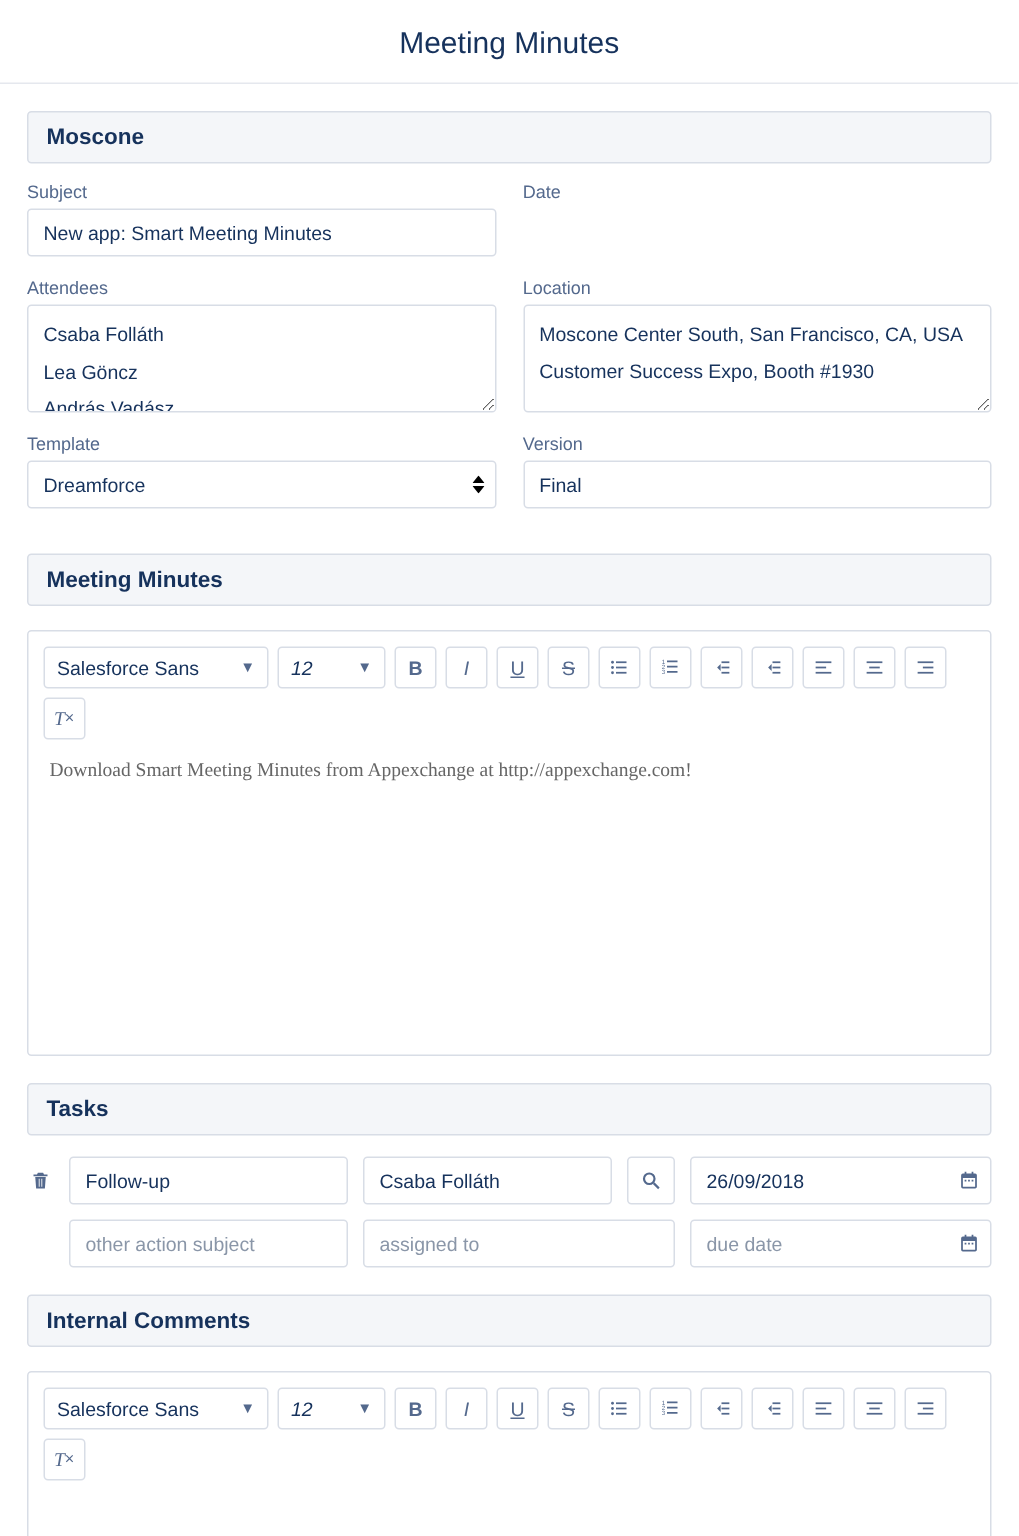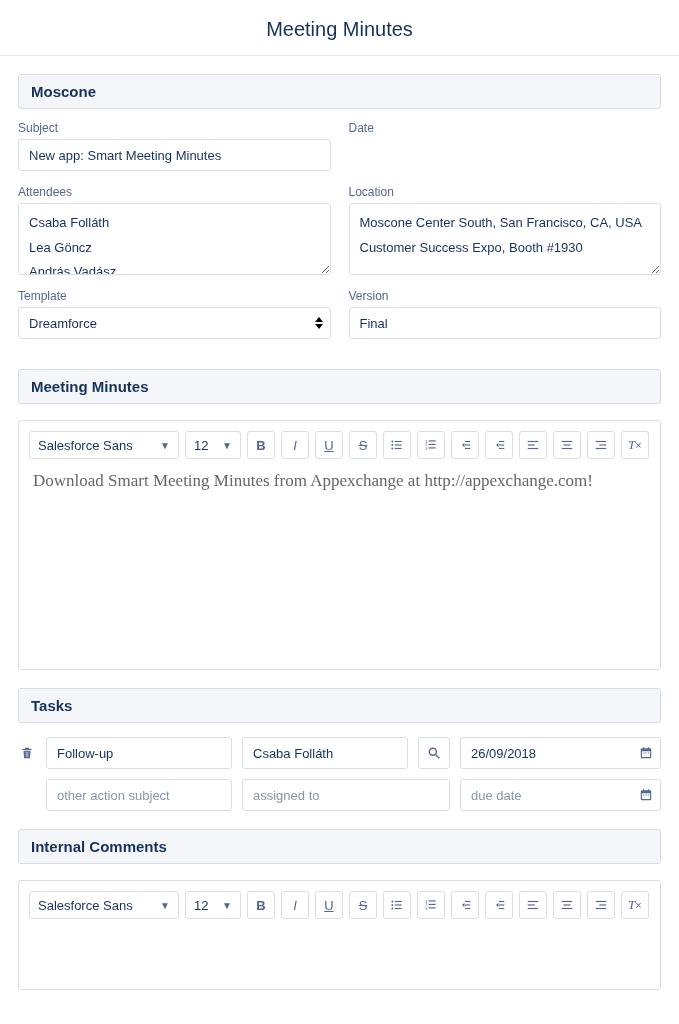"12" .tb-select.size { font-style: none -> italic; width: 56px -> 72px }
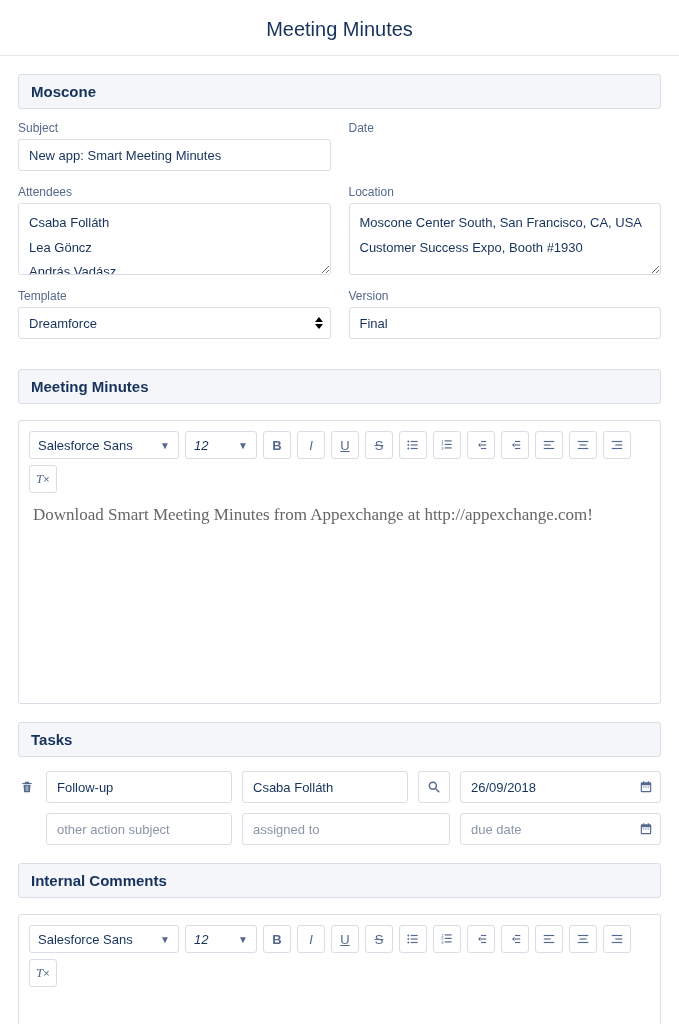"Download Smart Meeting Minutes from" .editor-body { font-size: 17px -> 13px }
